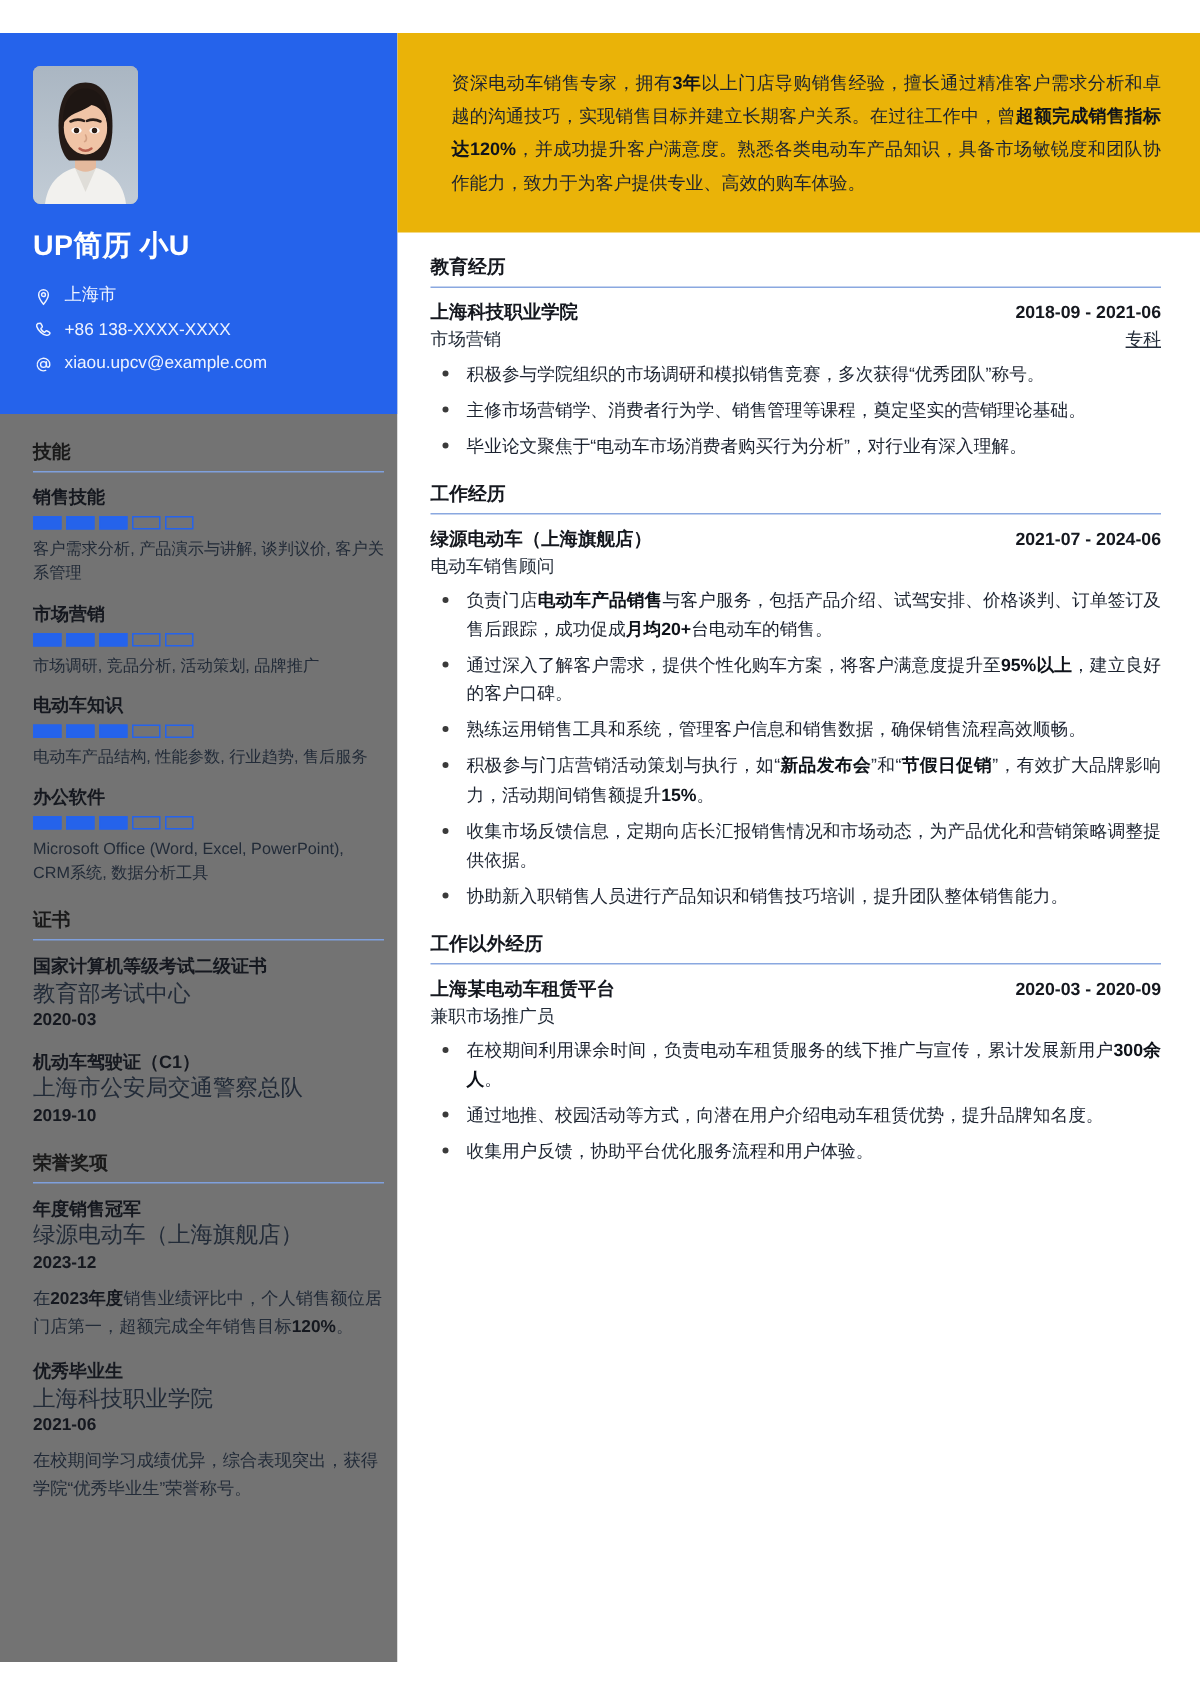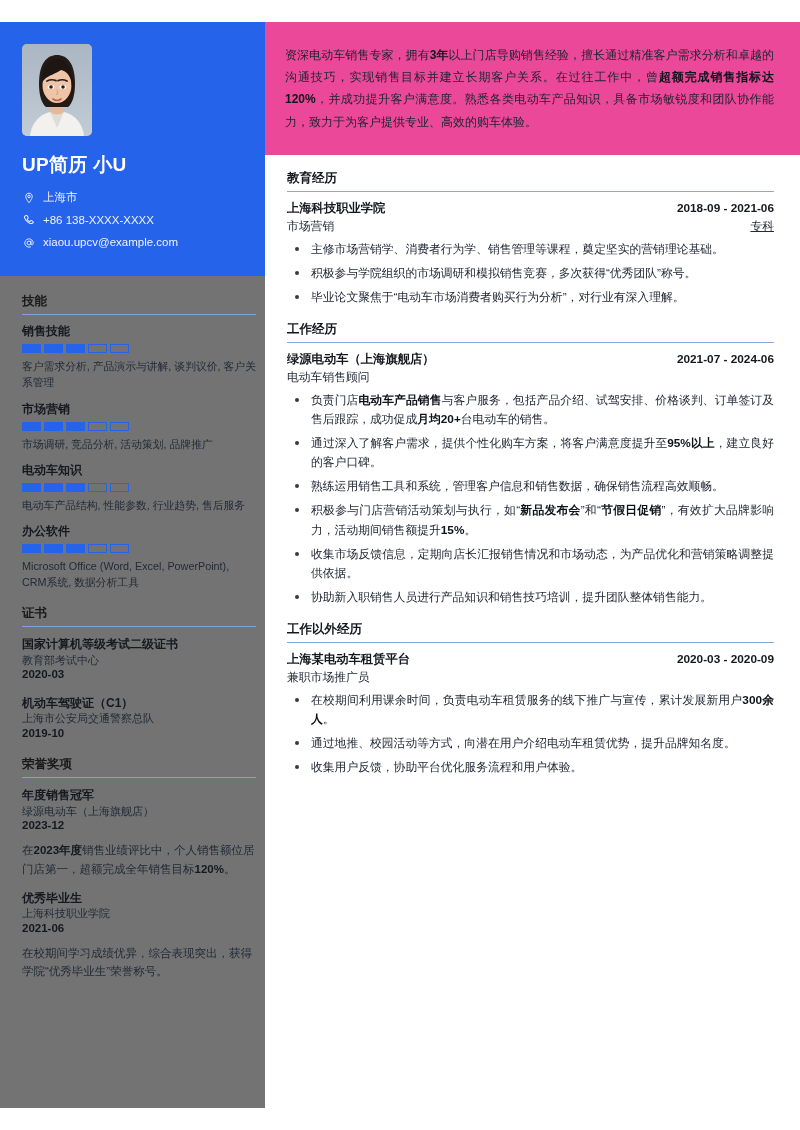"资深电动车销售专家，拥有3年以上门店导购销售经验，擅长通过精准客户需求分析和卓越" .summary { background: #ec4899 -> #eab308; padding: 22px 26px 22px 20px -> 22px 26px 22px 36px }
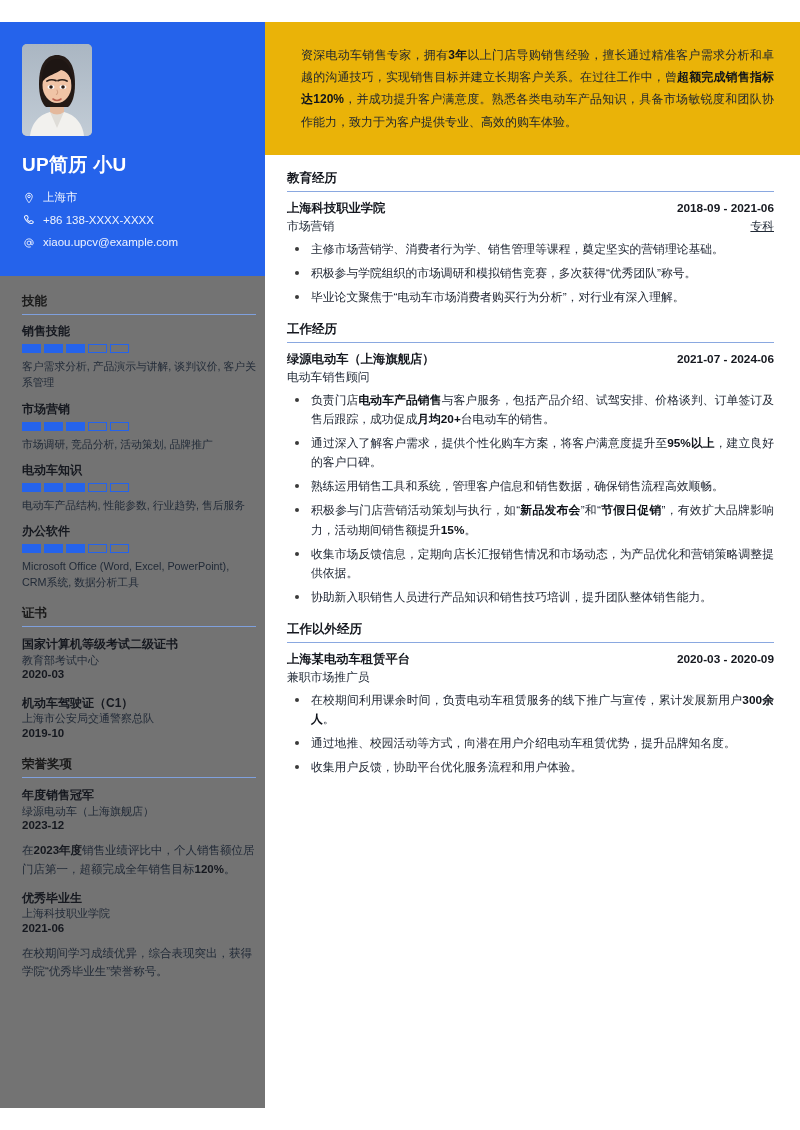"主修市场营销学、消费者行为学、销售管理等课程，奠定坚实的营销理论基础。" li { order: before "积极参与学院组织的市场调研和模拟销售竞赛，多次获得“优秀团队”称号。" -> after "积极参与学院组织的市场调研和模拟销售竞赛，多次获得“优秀团队”称号。" }
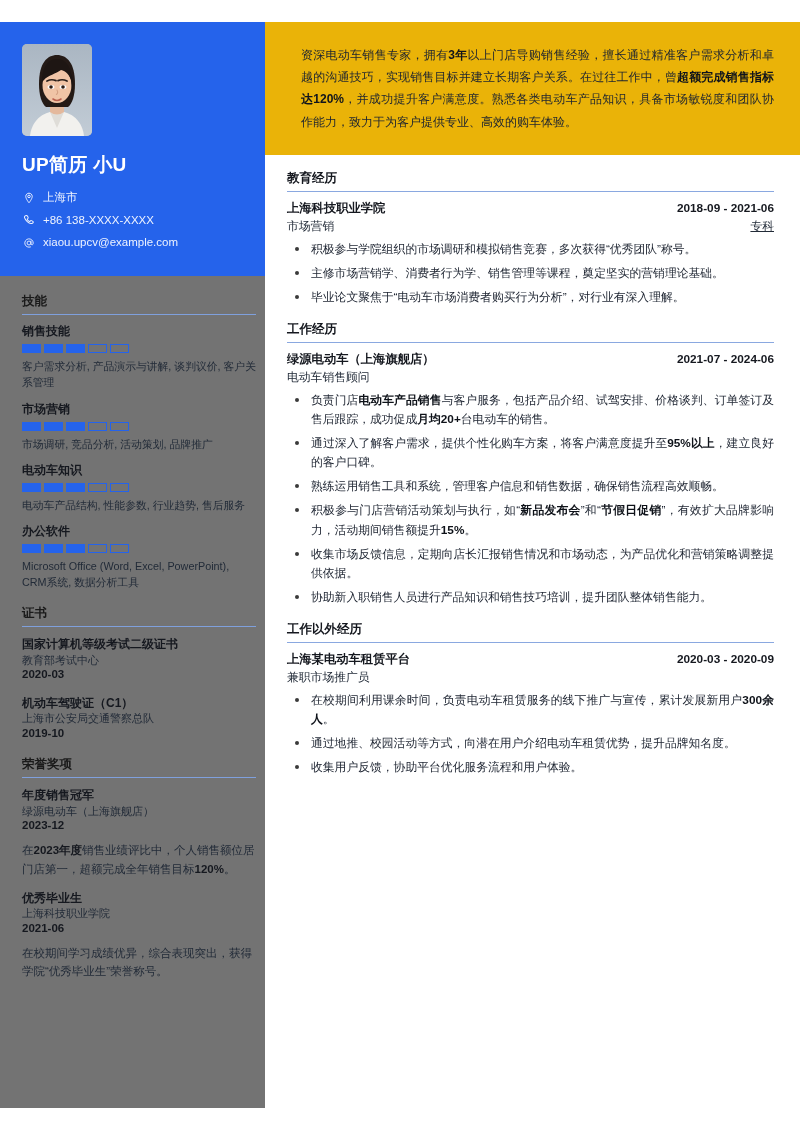"教育部考试中心" .cert-org, .honor-org { font-size: 11px -> 15px }
